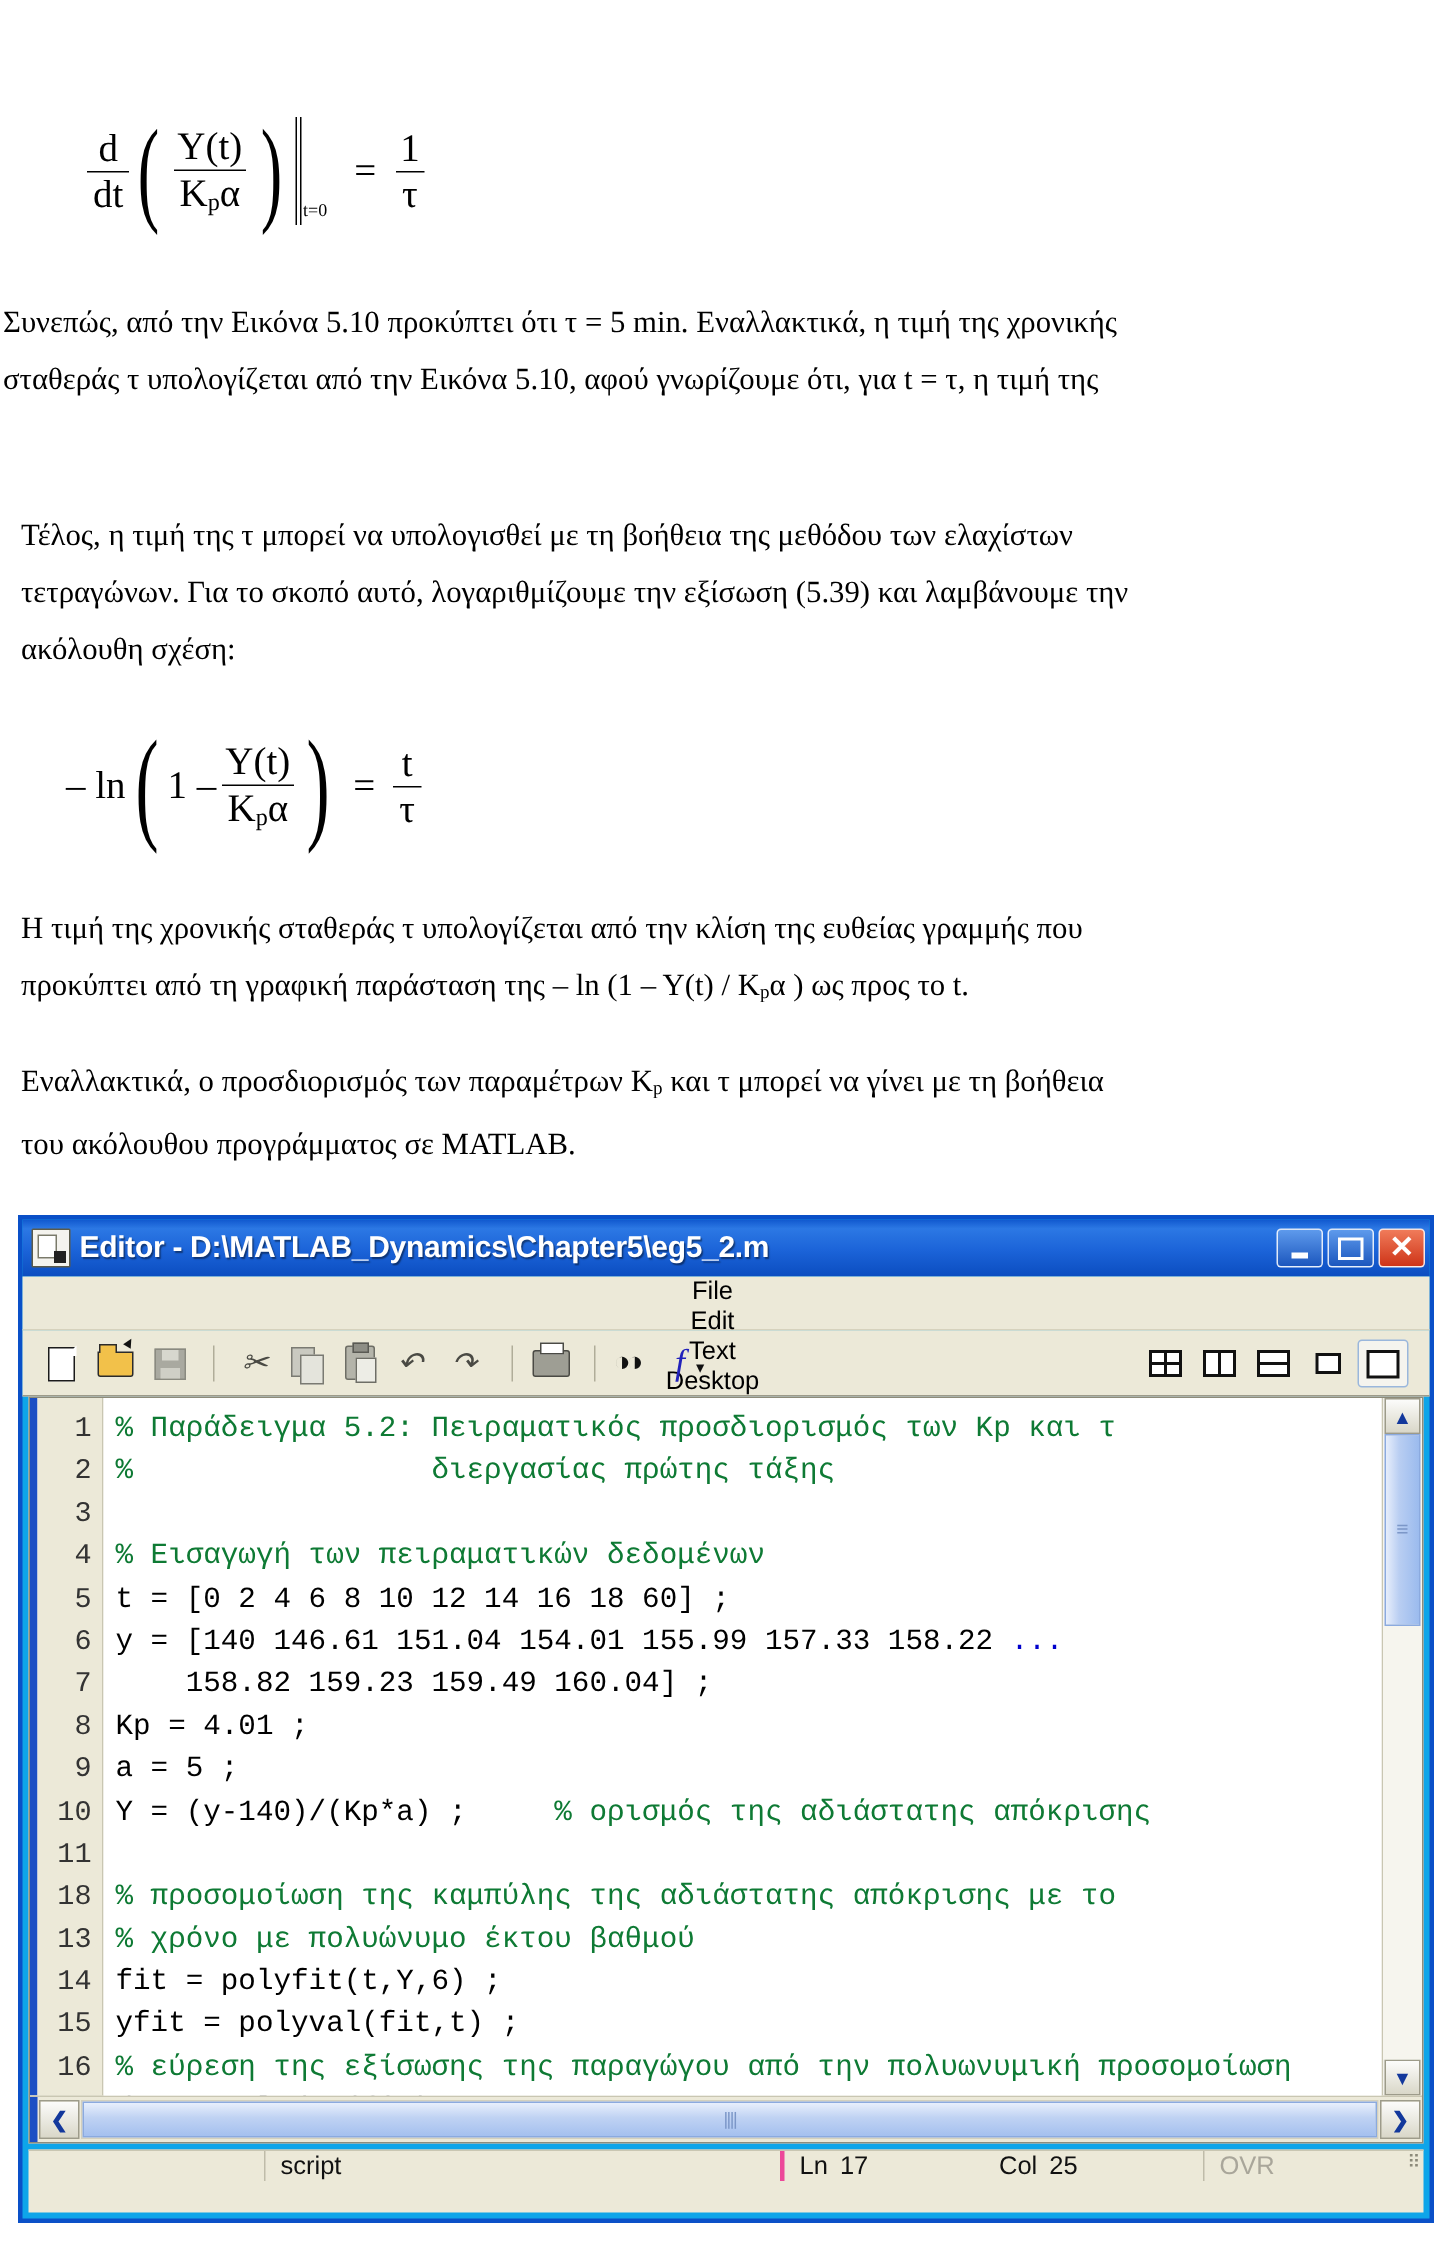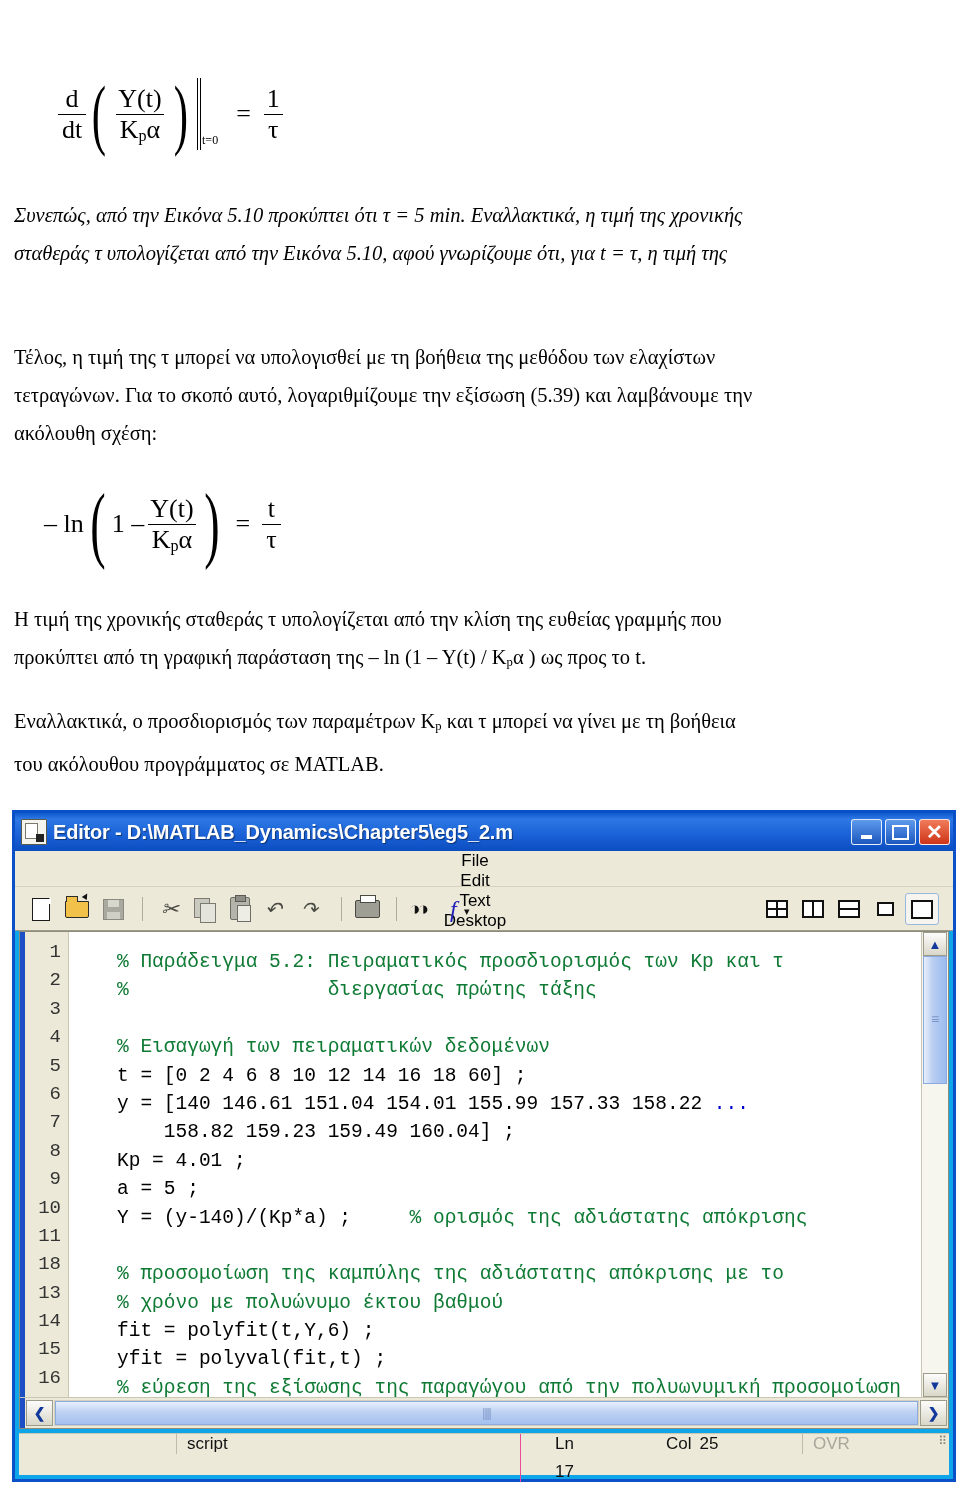"Συνεπώς, από την Εικόνα 5.10" div.para { font-style: italic -> none; left: 14px -> 2px }
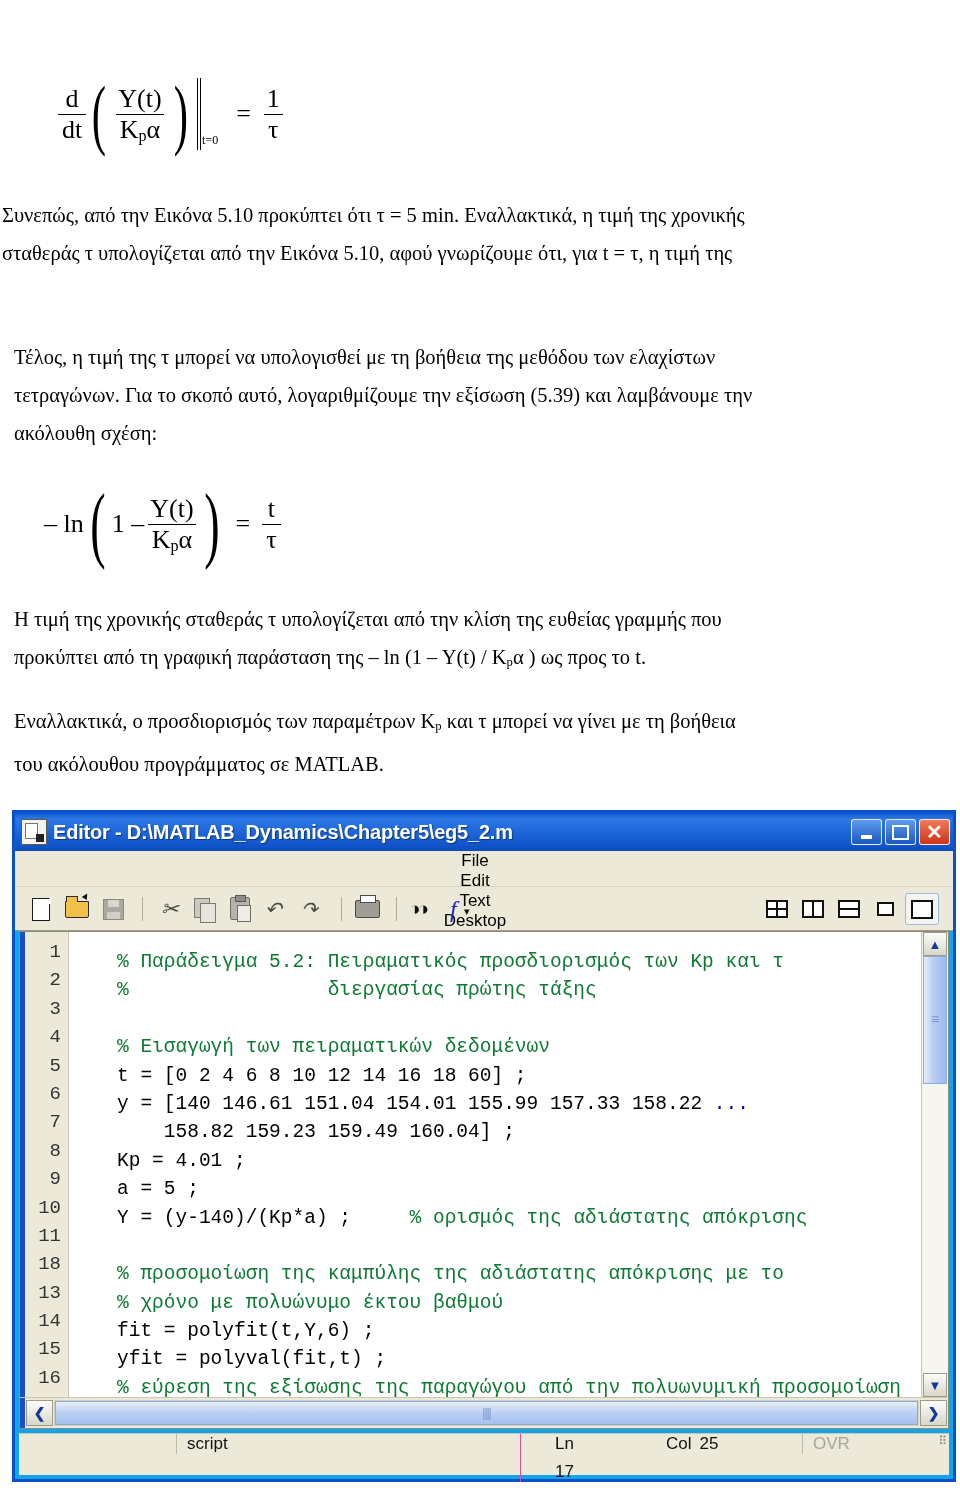"% Παράδειγμα 5.2: Πειραματικός" .code { margin-left: 40px -> none; padding: 16px 0 0 8px -> 6px 0 0 8px }
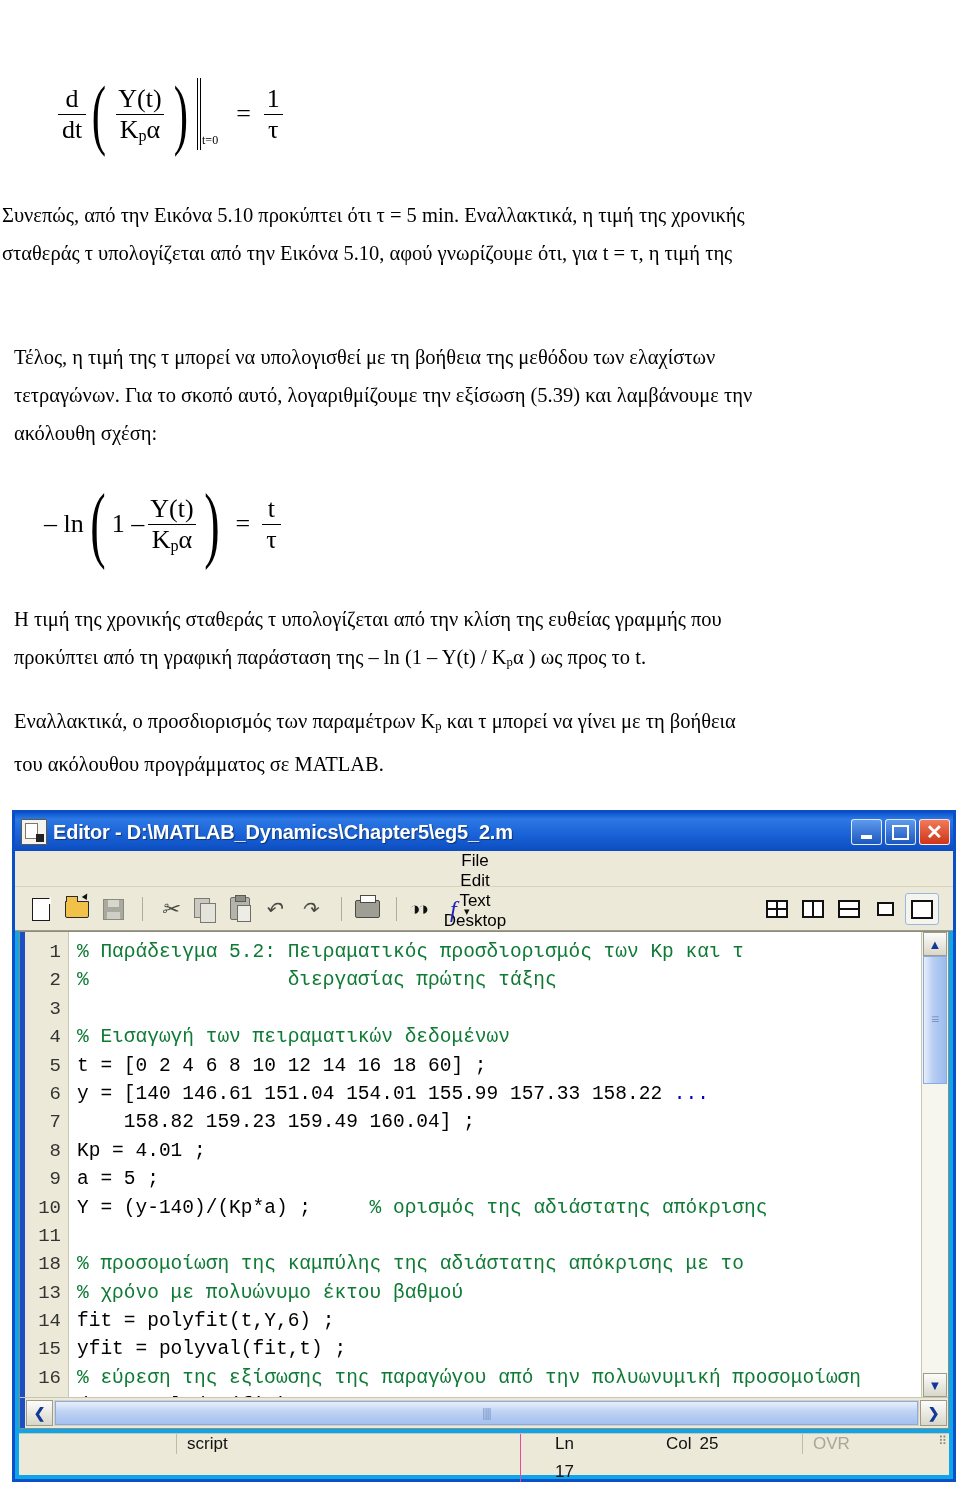"Ln" .sbcell.ln { border-left: 1px solid #ec4899 -> 3px solid #ec4899; flex-direction: column -> none }
